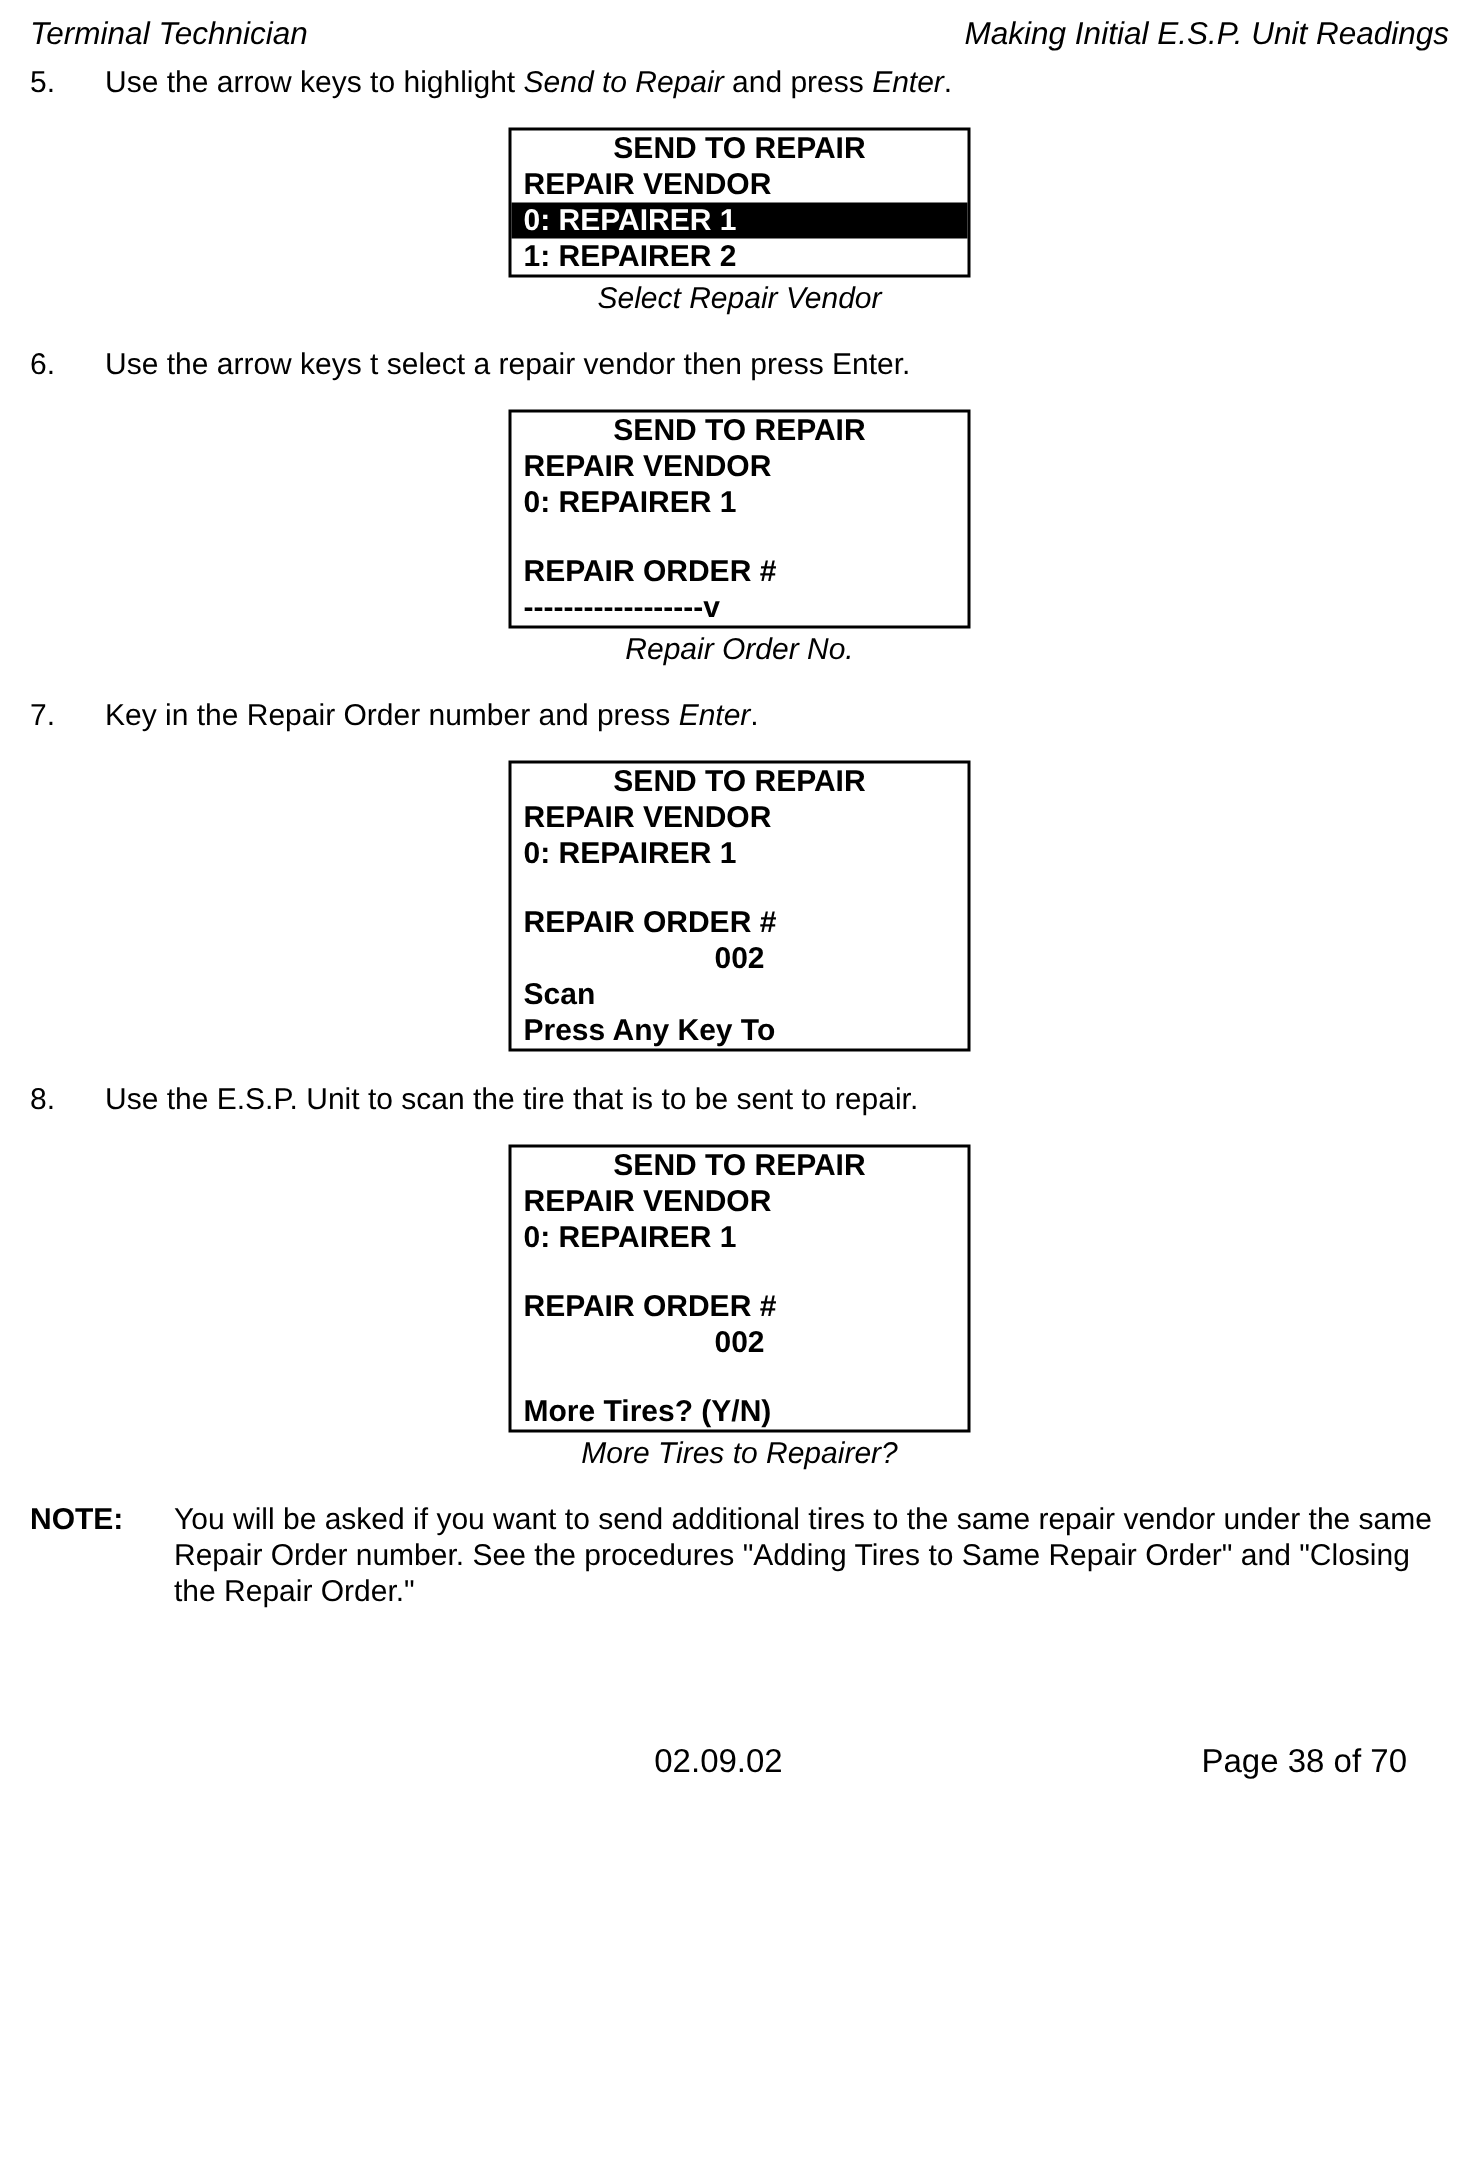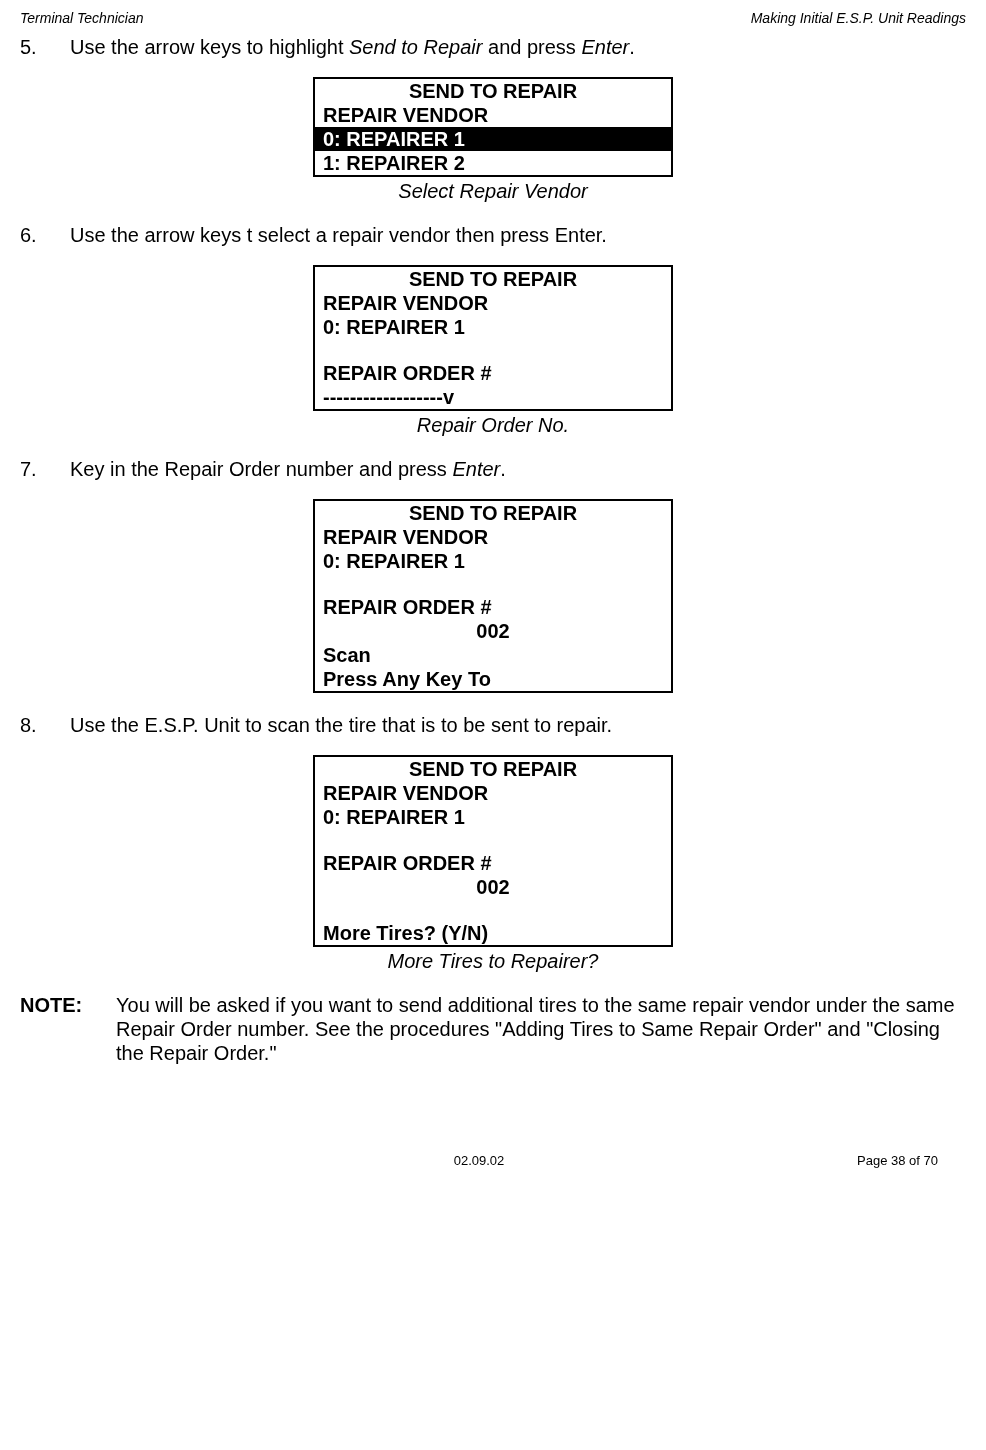"Terminal Technician" .header-row { font-size: 14px -> 21px }
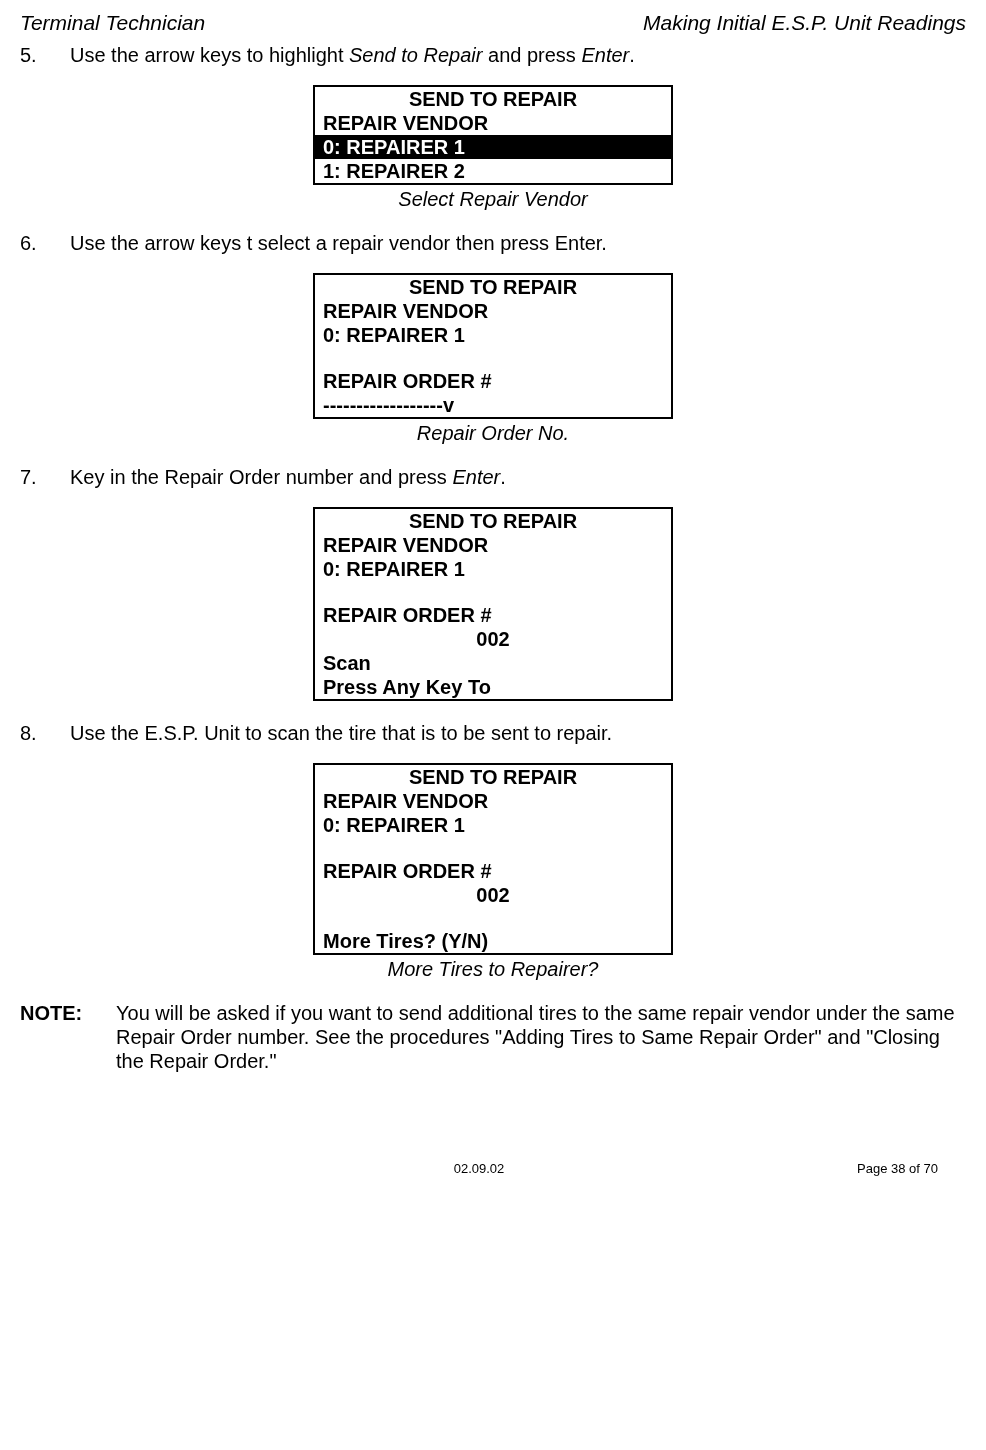"SEND TO REPAIR" .screen { width: 360px -> 308px }
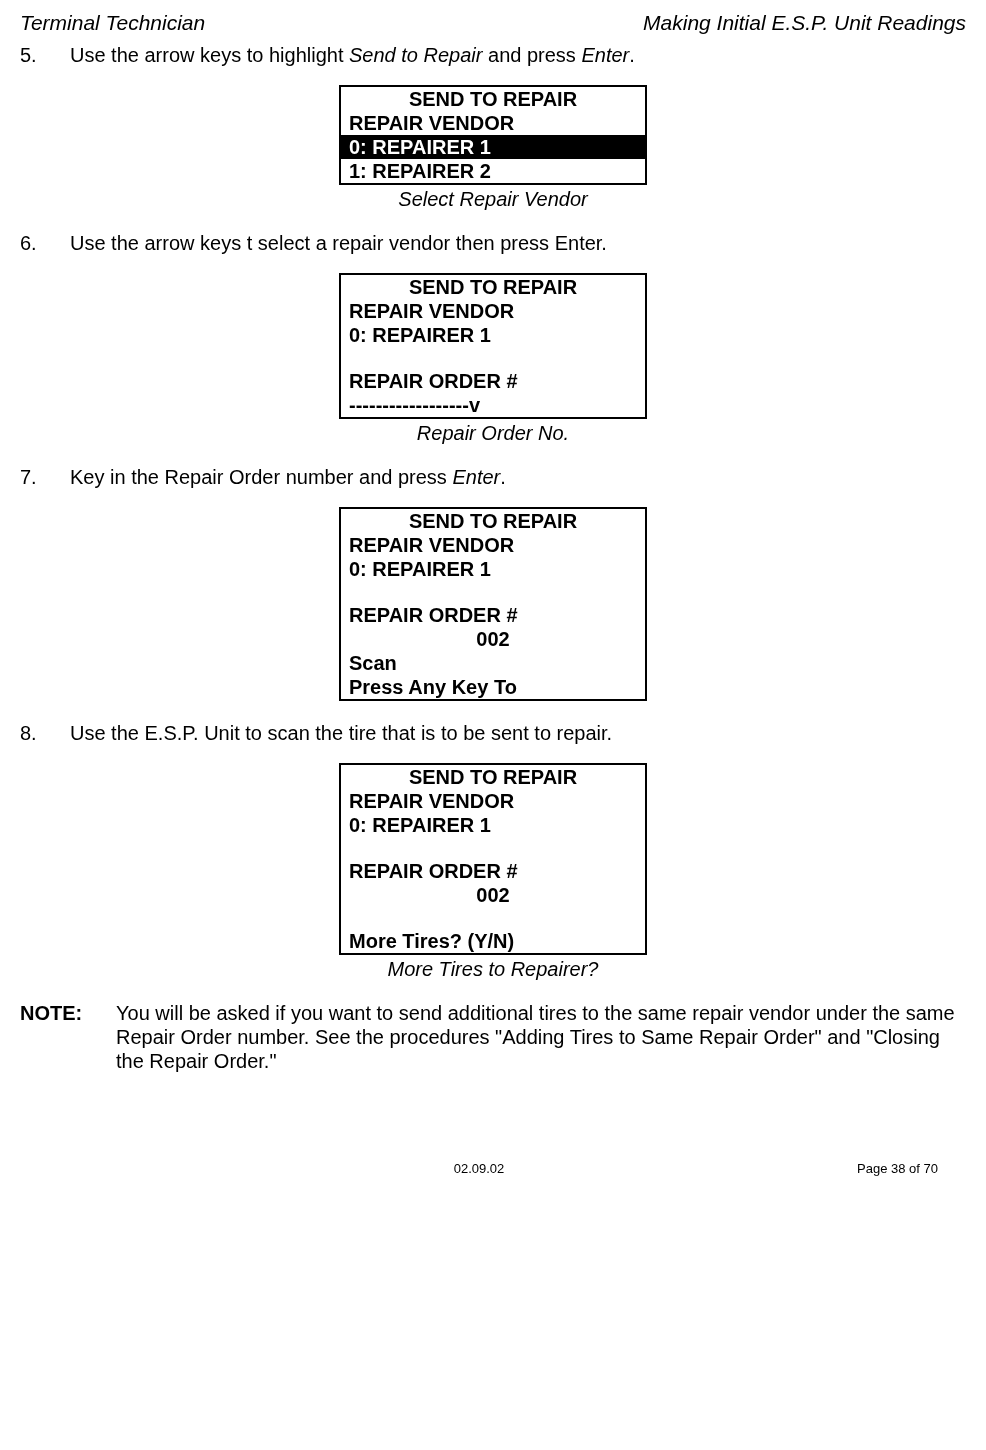"02.09.02" .footer { font-size: 13px -> 22px }
